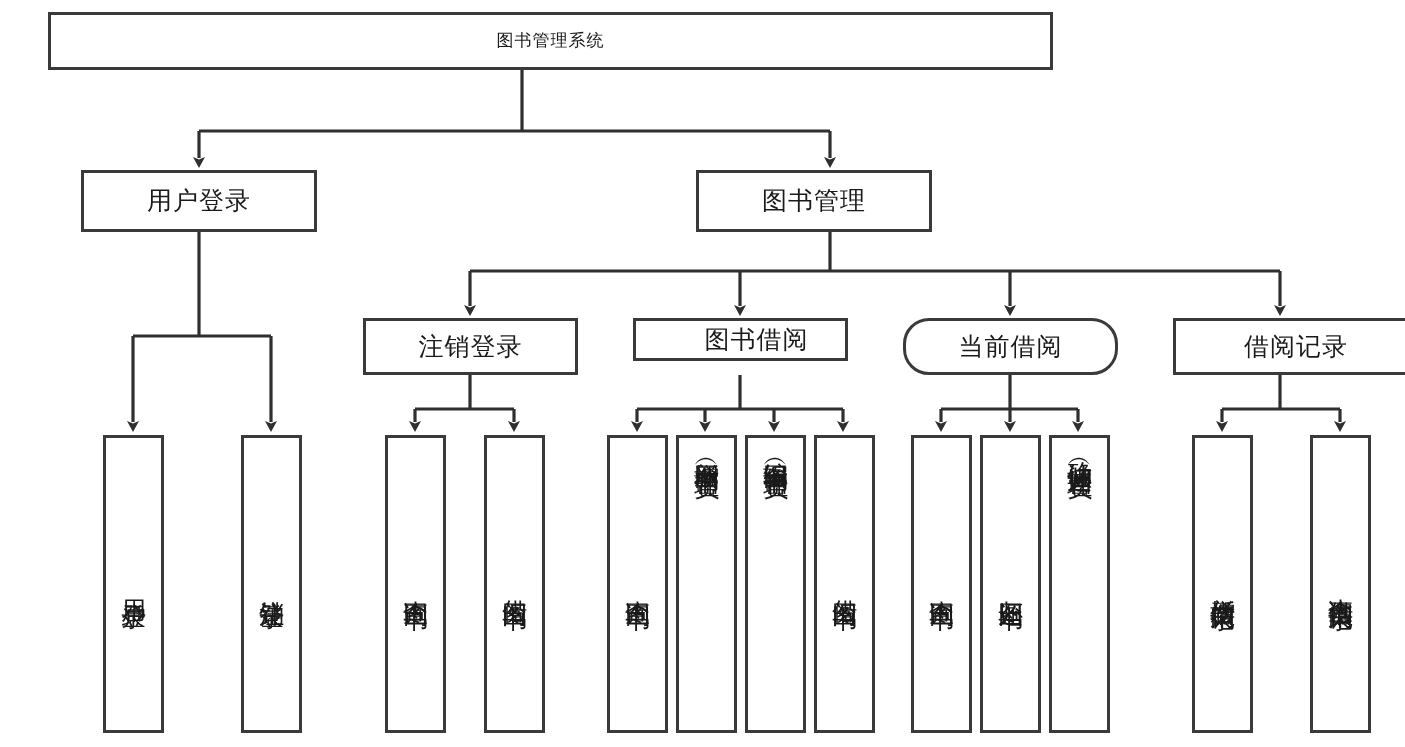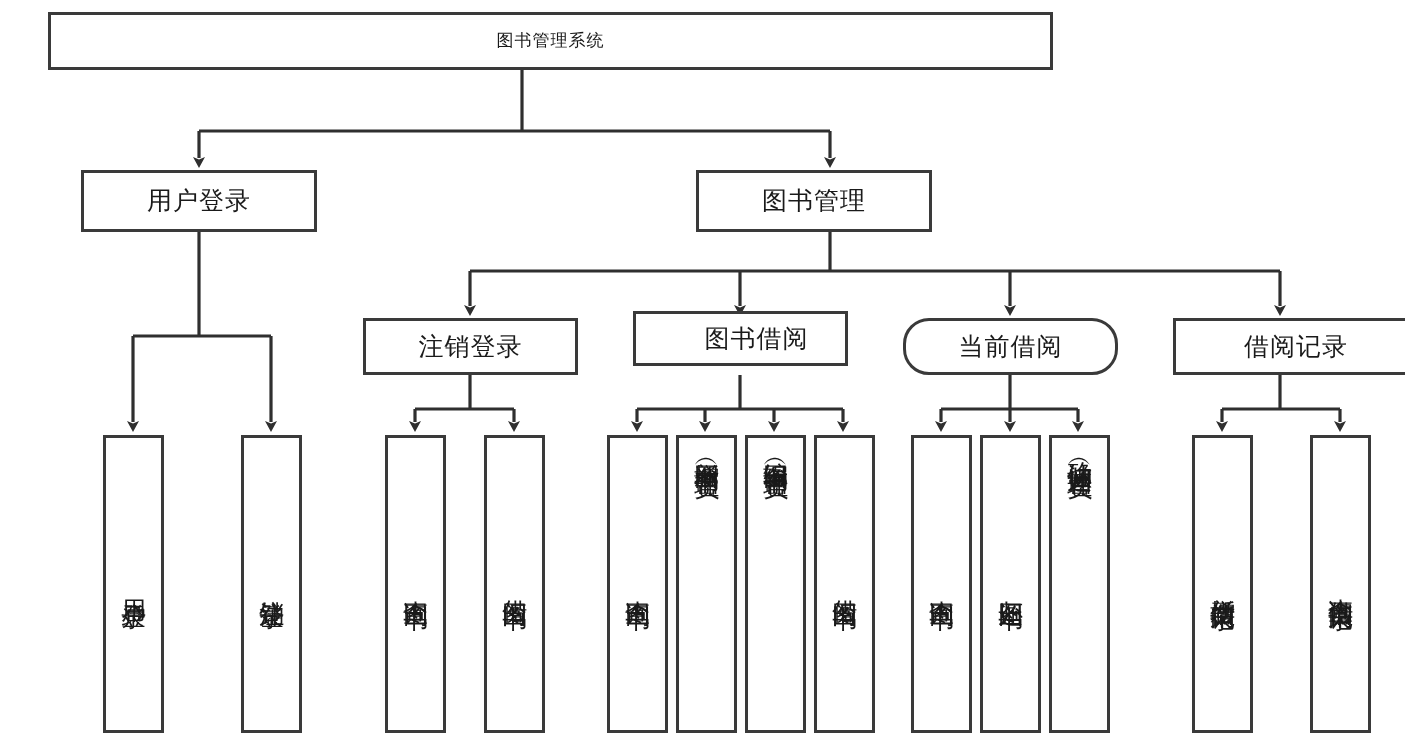"图书借阅" div.node { height: 55px -> 43px; top: 311px -> 318px }
